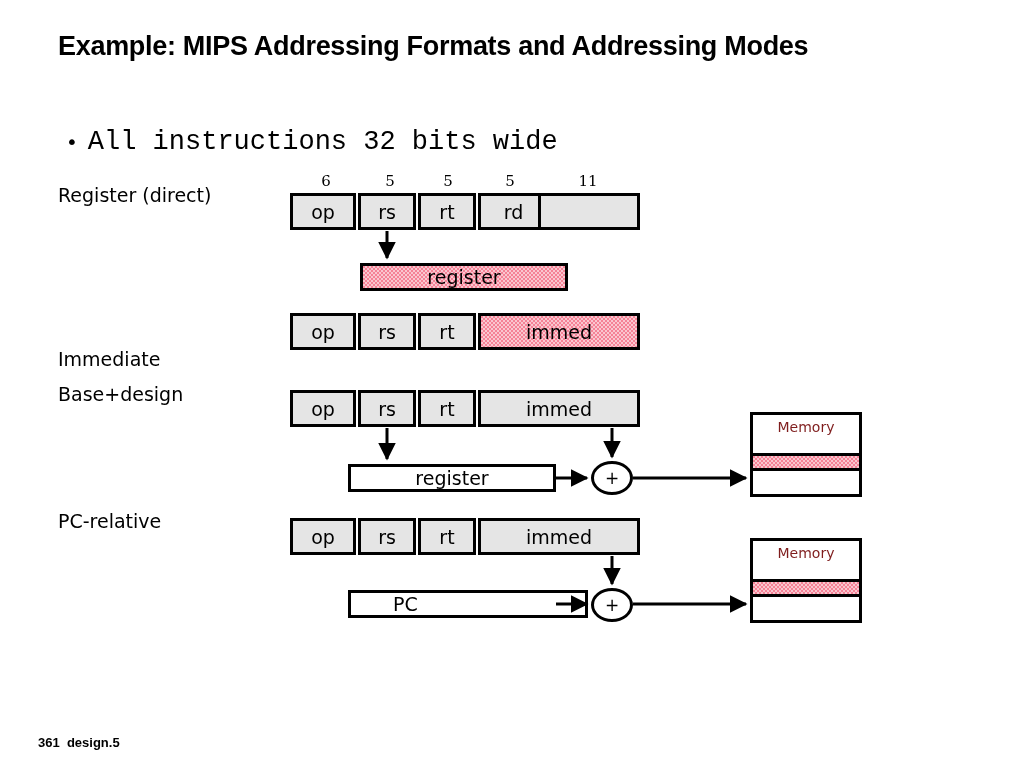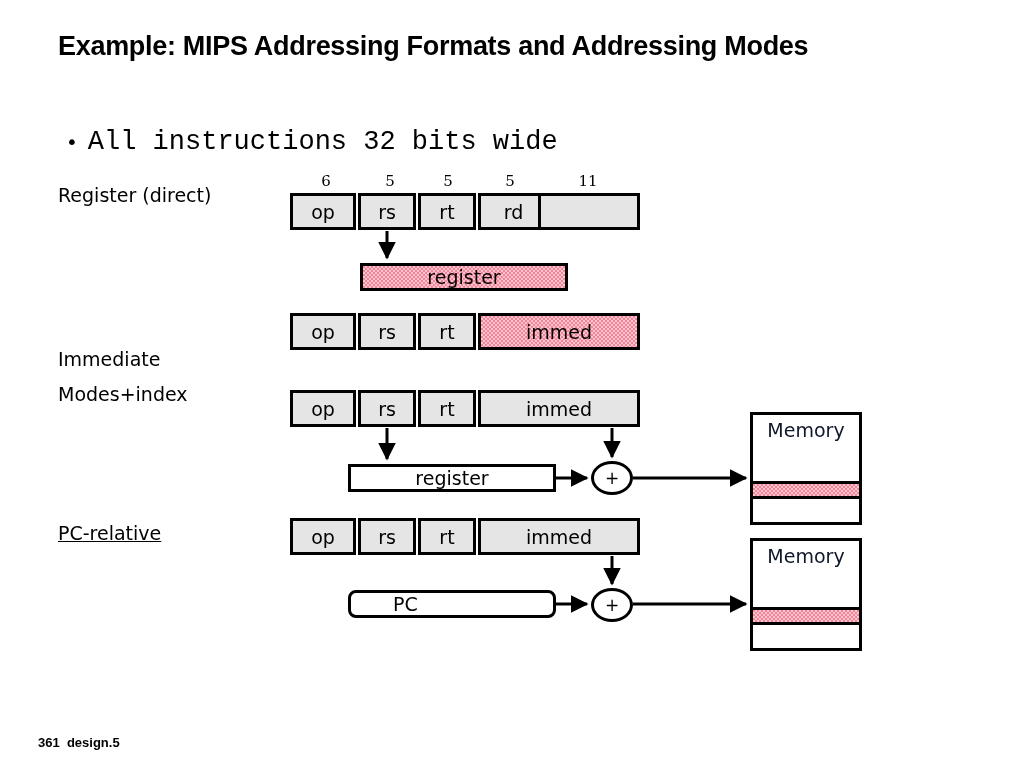"Modes+index" div.row-label { text: Modes+index -> Base+design }
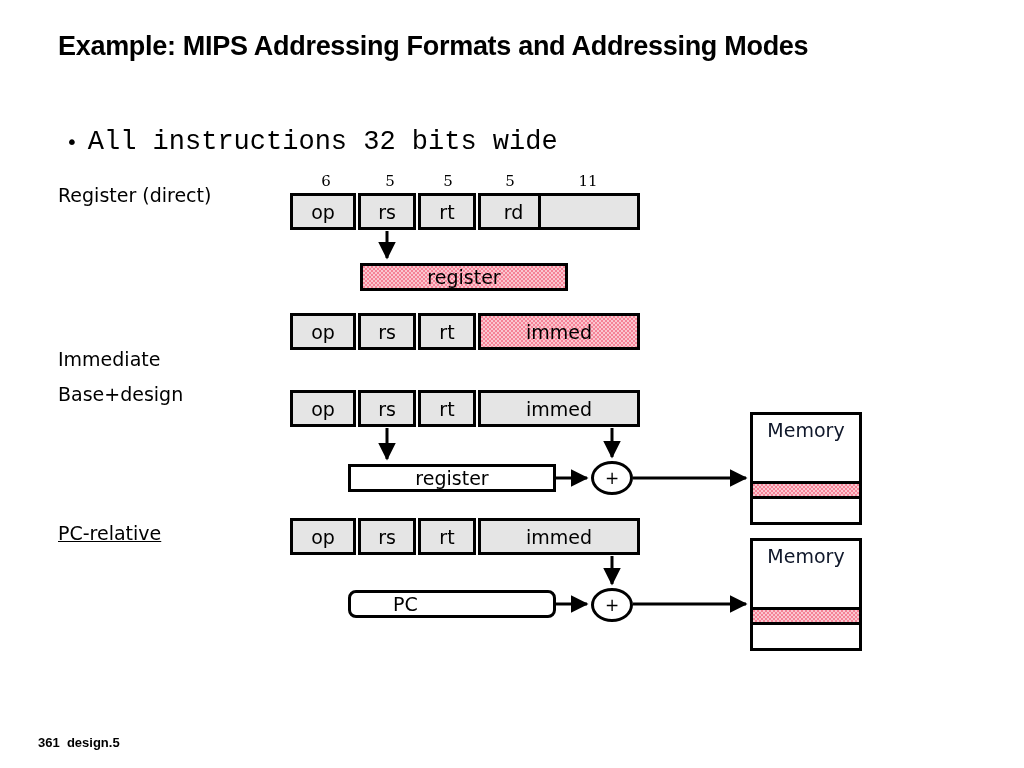"Memory" .memory-label { color: #0f172a -> #7f1d1d; font-size: 19px -> 14px; height: 66px -> 38px }
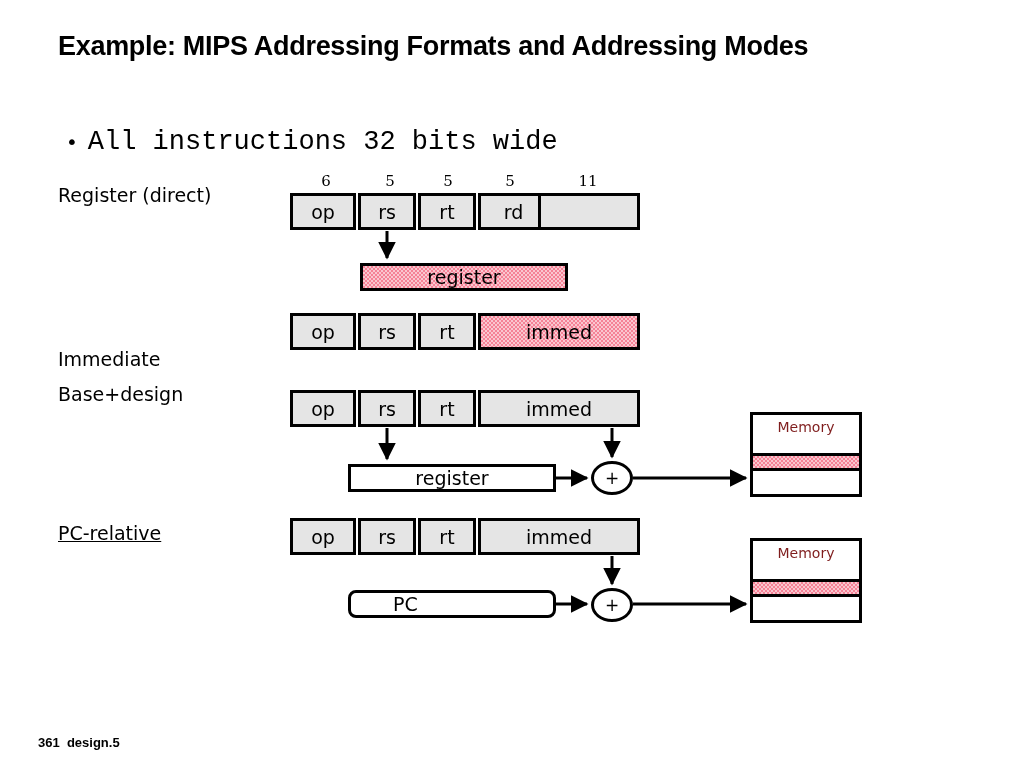"PC-relative" div.row-label { text-decoration: underline -> none; top: 522px -> 510px }
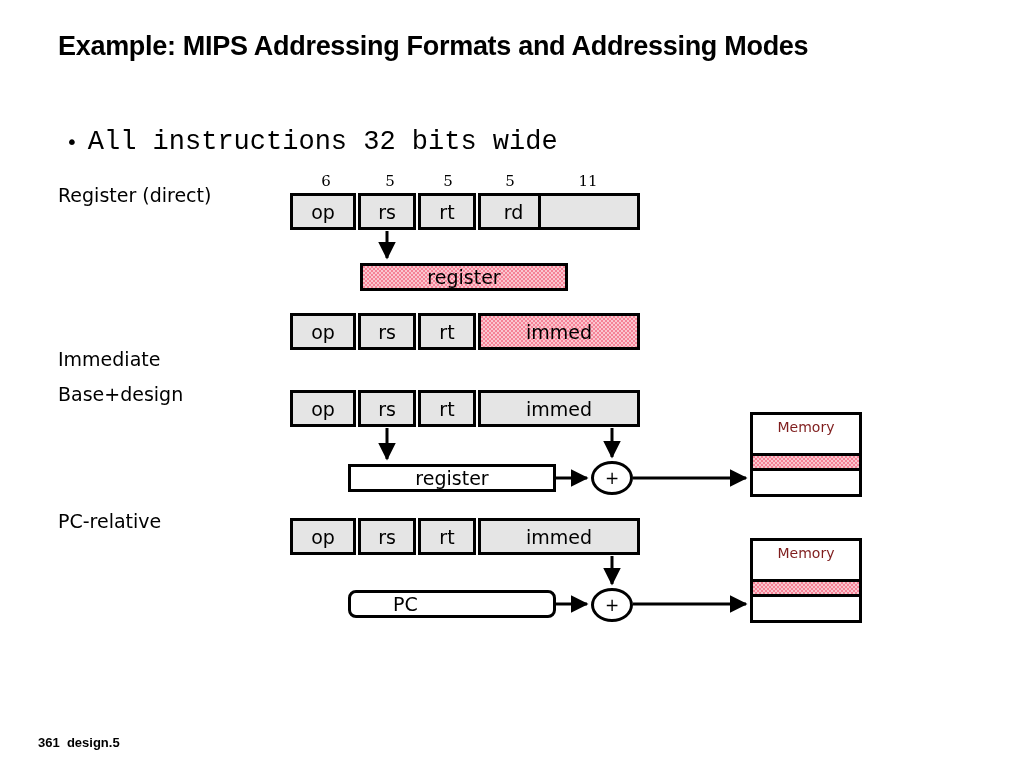"PC" div.widebox { border-radius: 8px -> none; width: 208px -> 240px }
